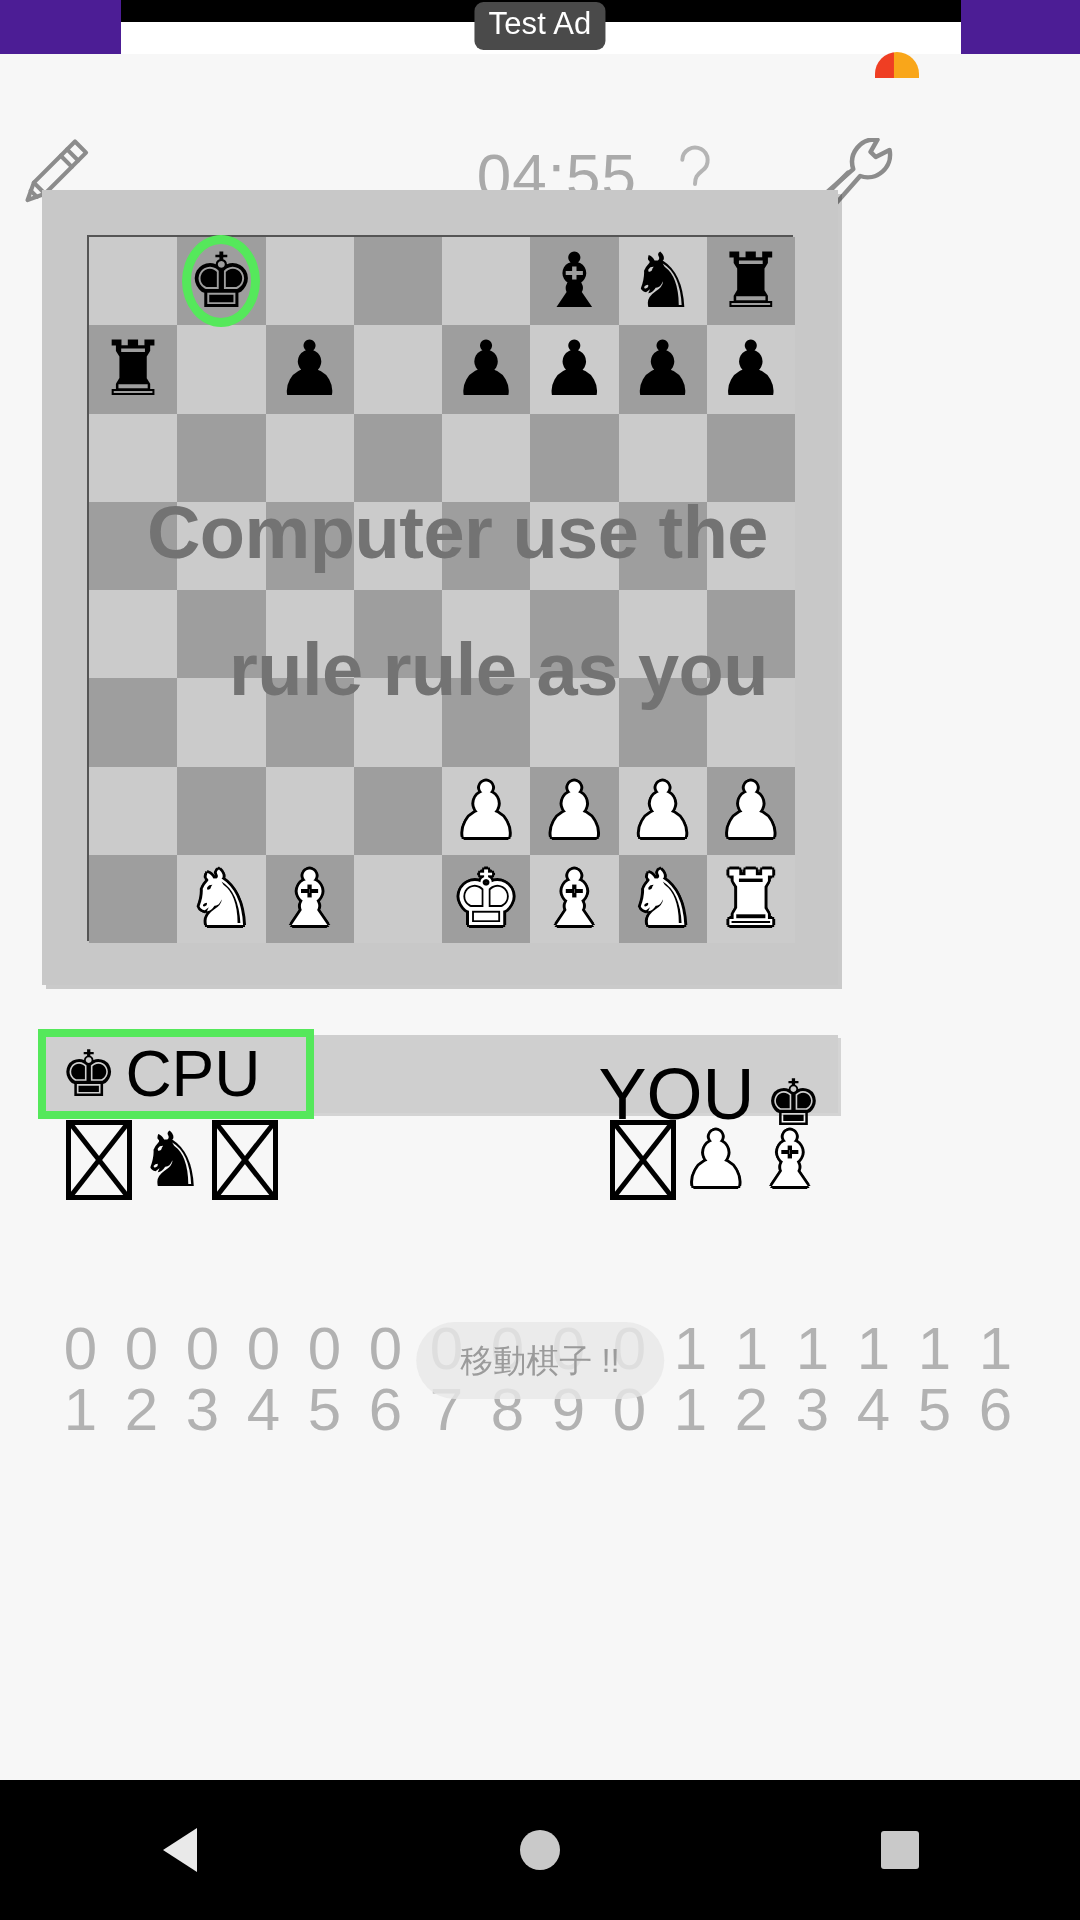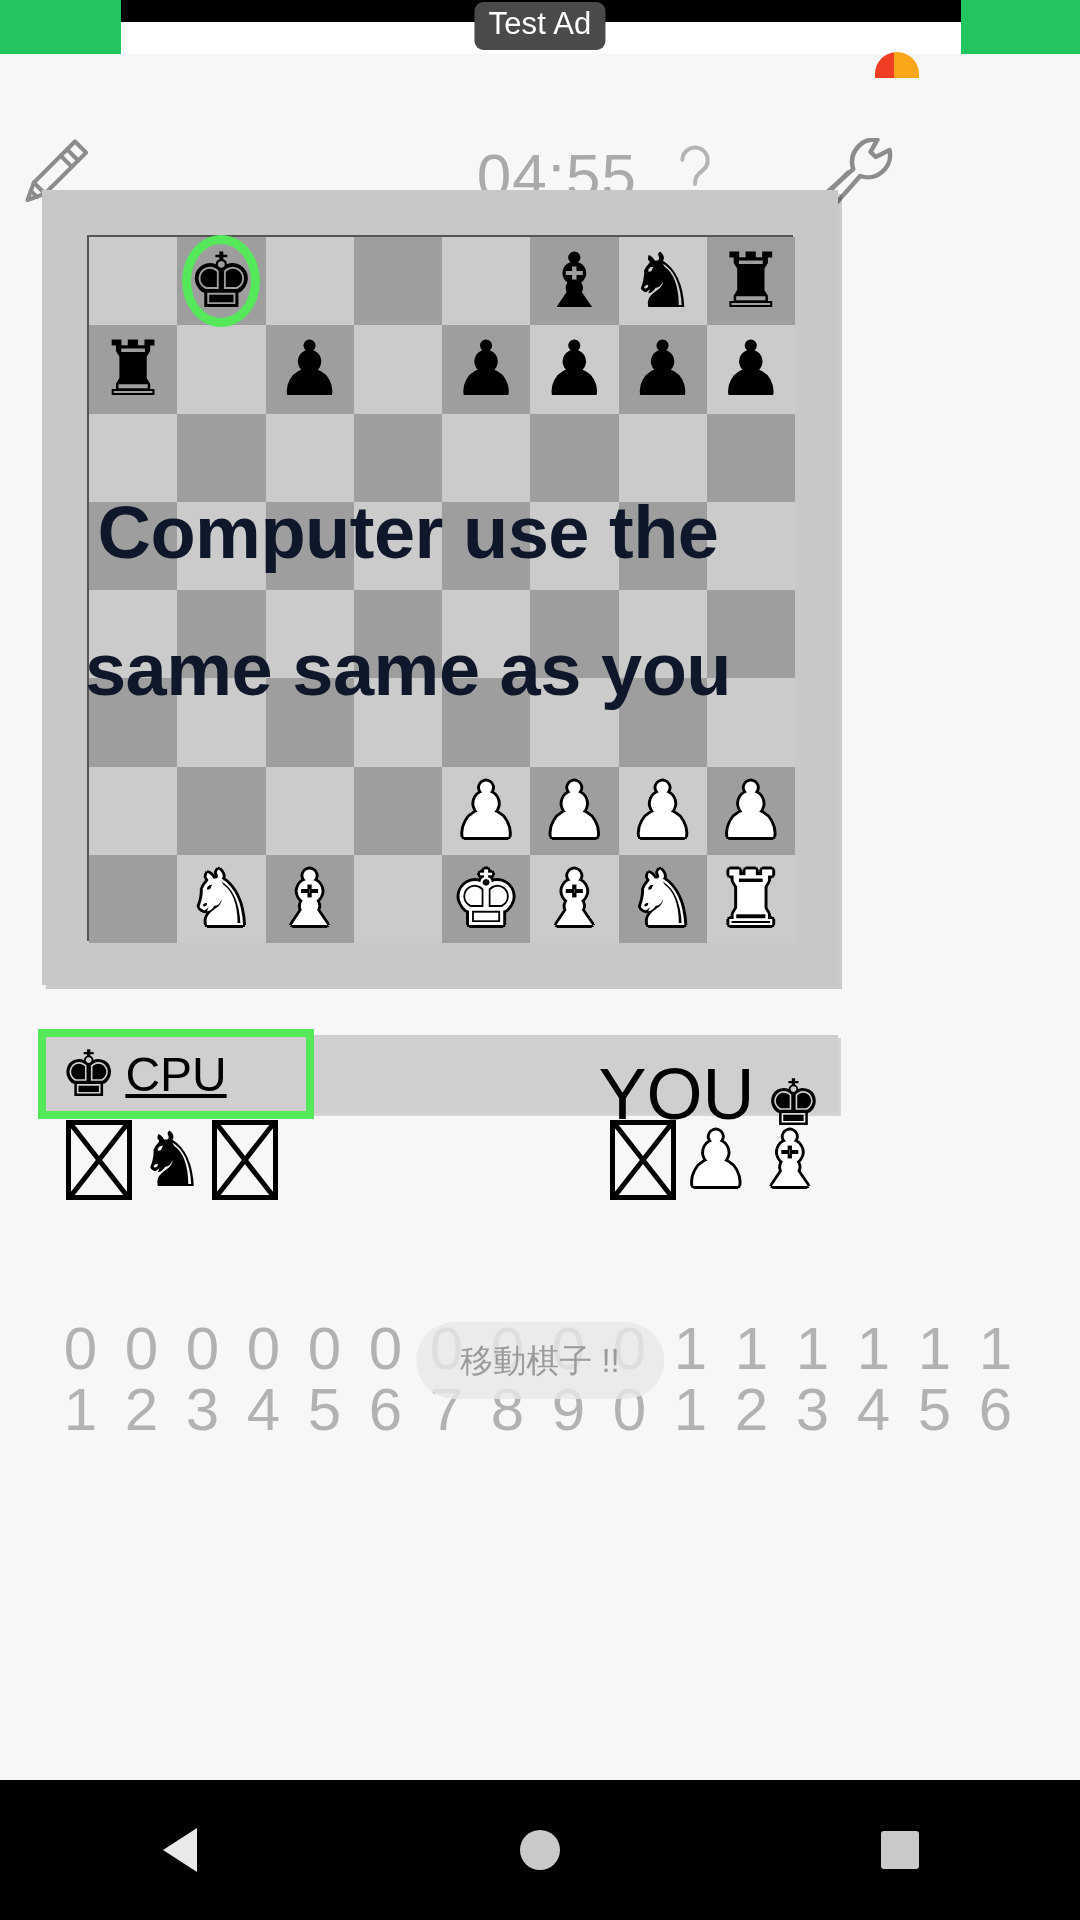"Test Ad" #ad-bar { background: #22c55e -> #4c1d95 }
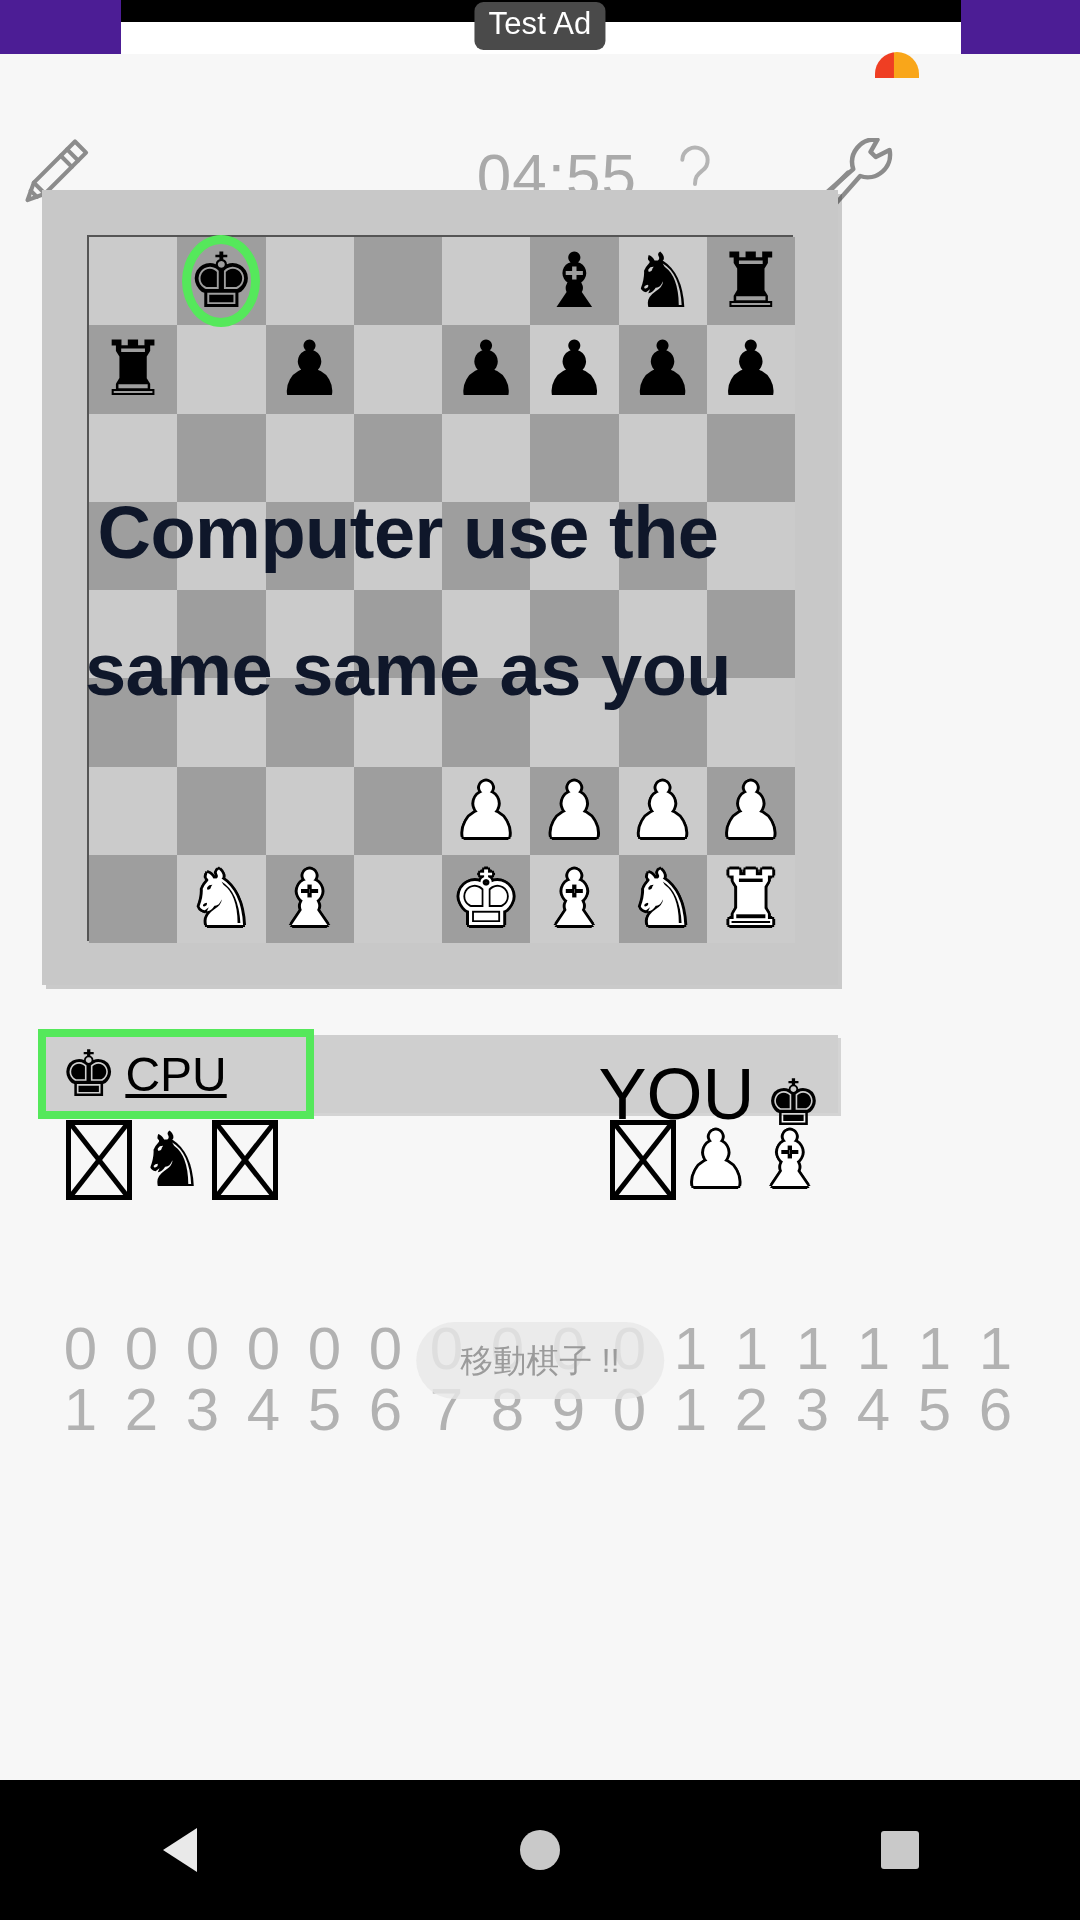"Computer use the" #overlay-msg div { color: #0f172a -> #737373; text-align: center -> right }
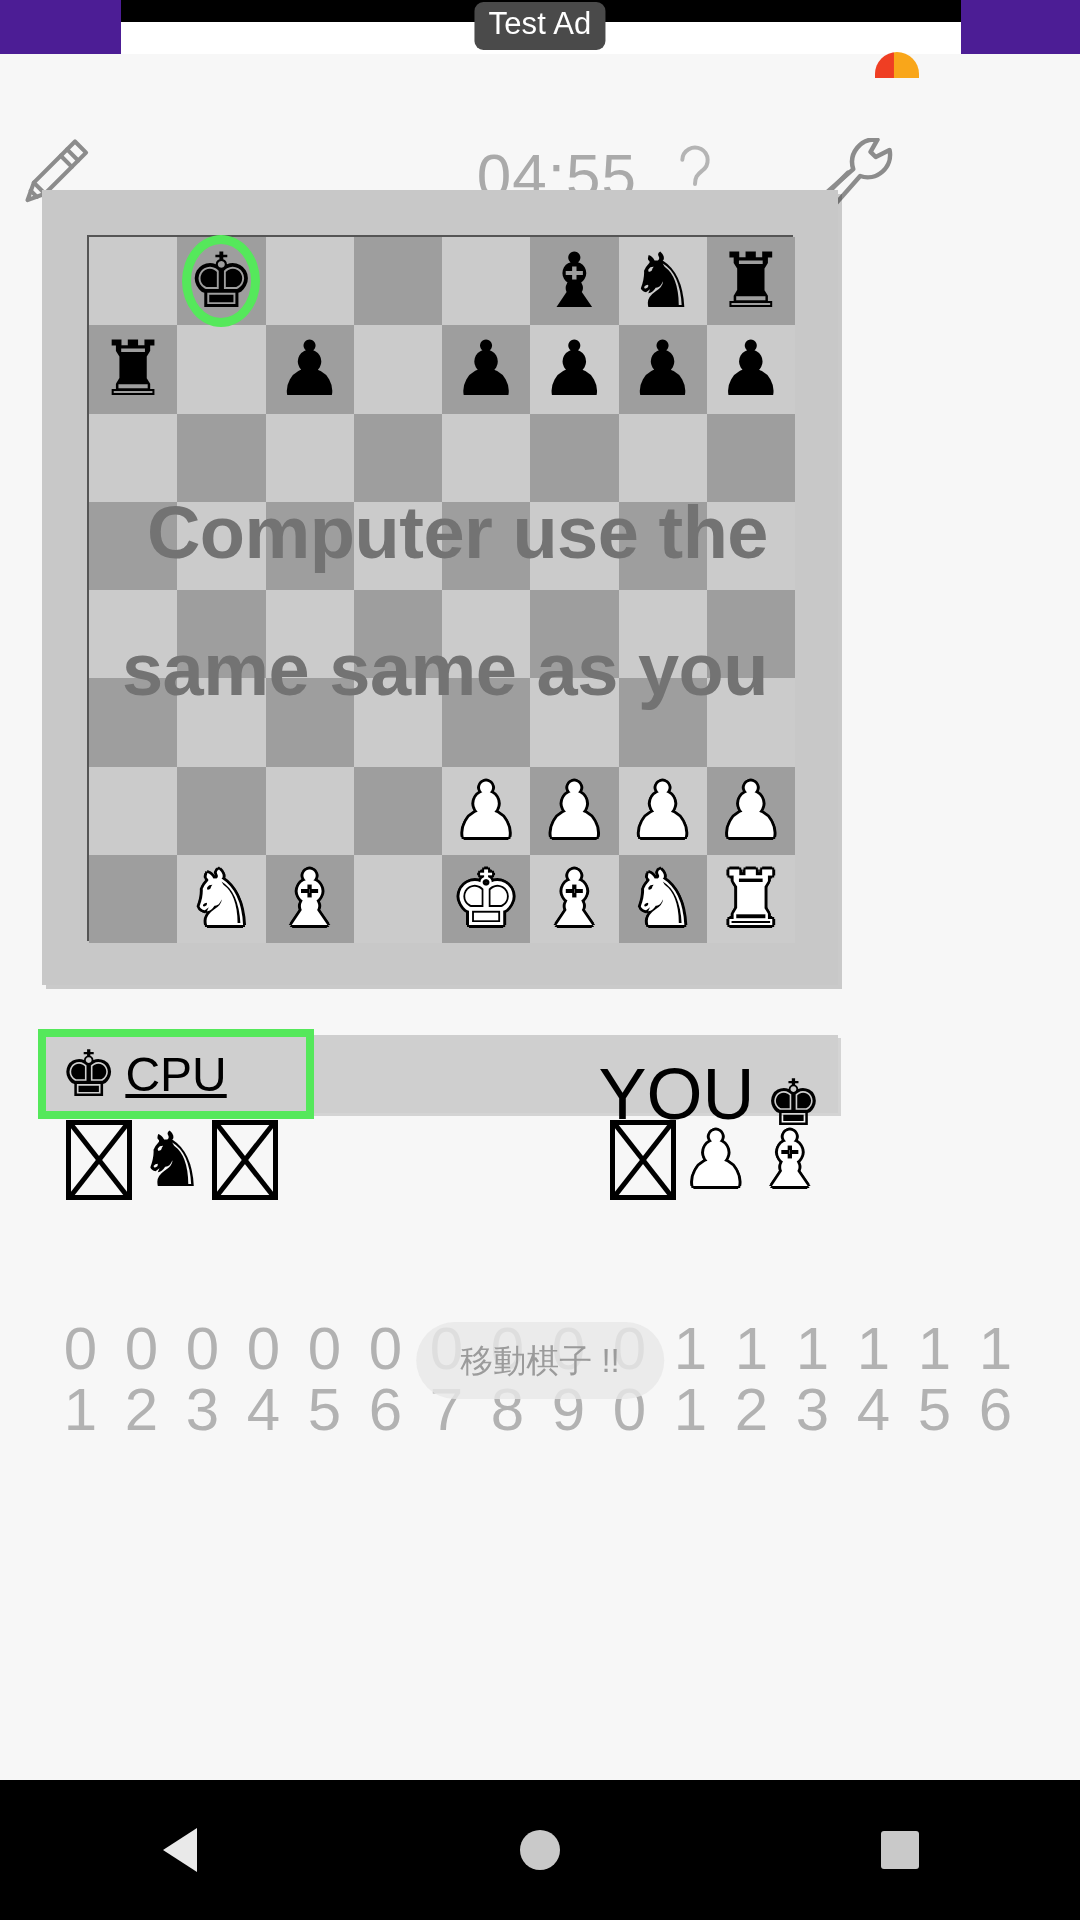"same same as you" div { text: same same -> rule rule }
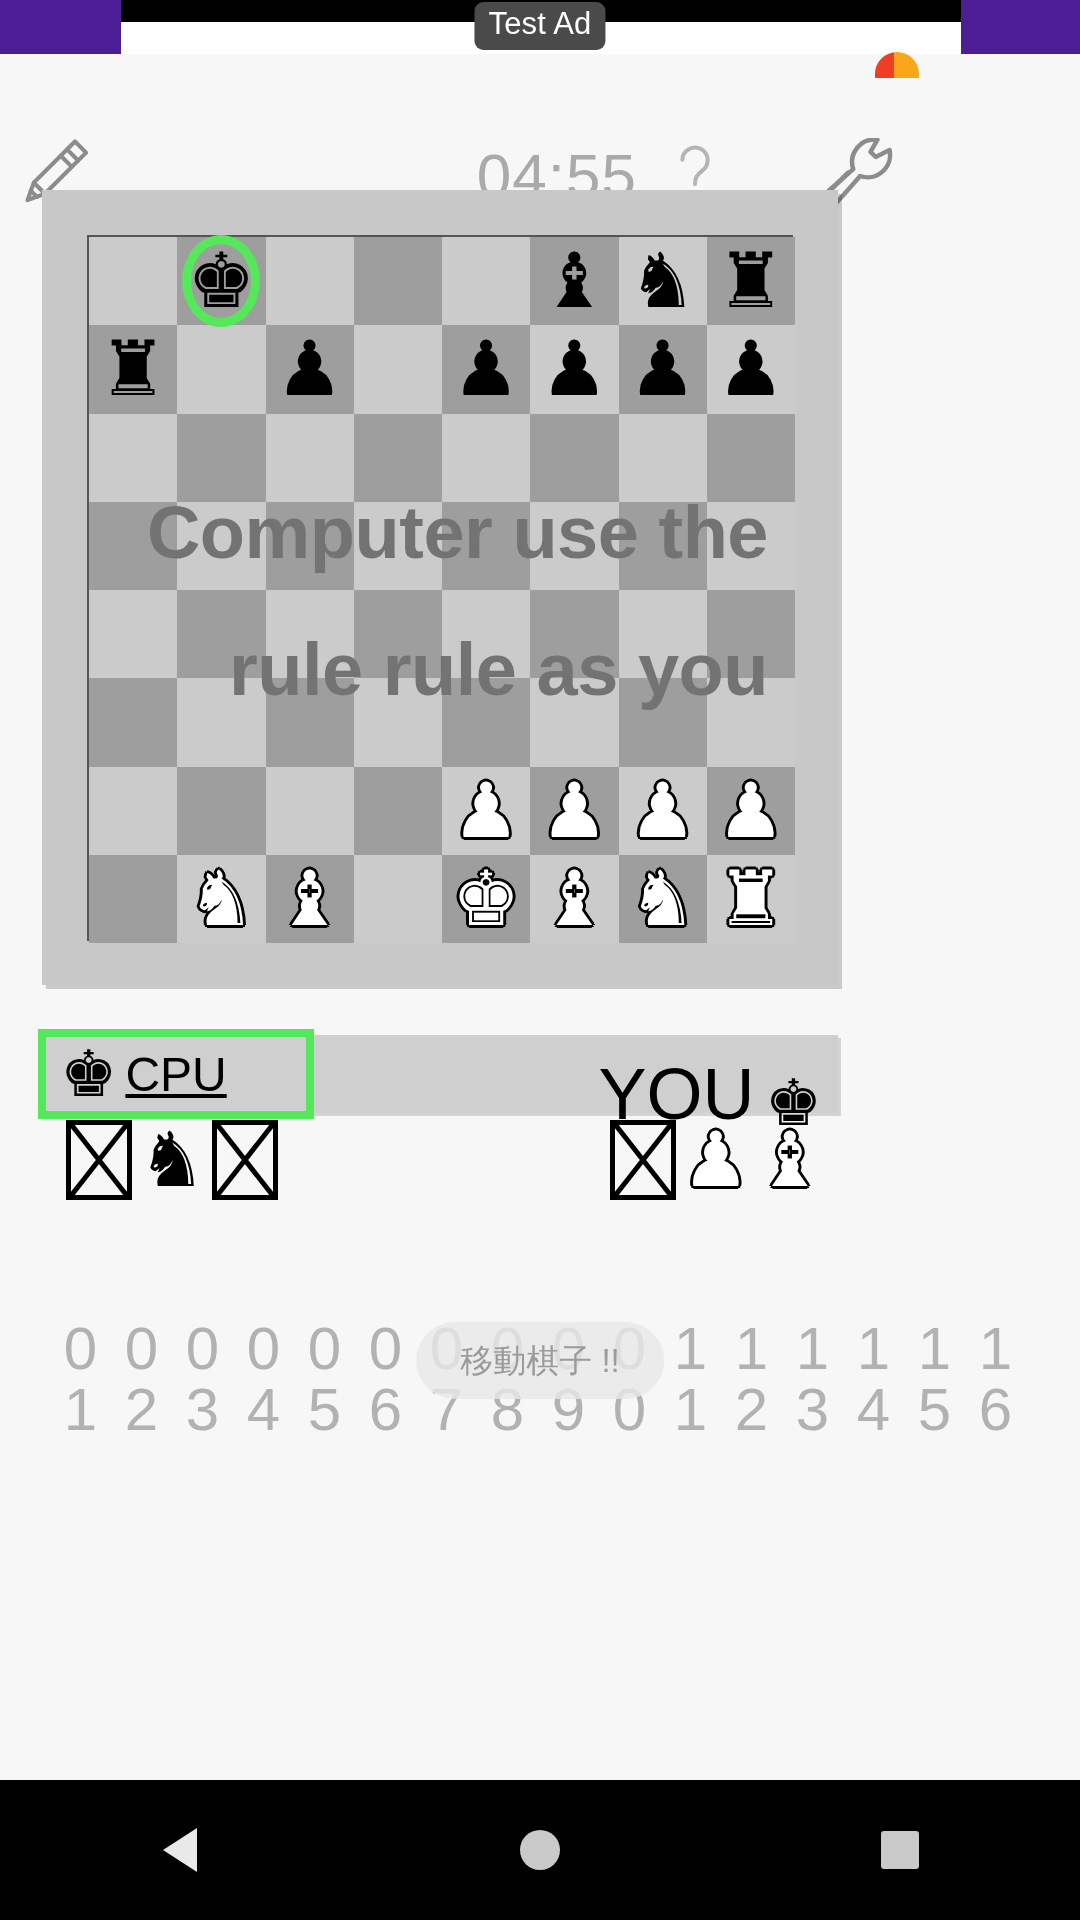"CPU" #cpu-label { font-size: 48px -> 64px; text-decoration: underline -> none }
